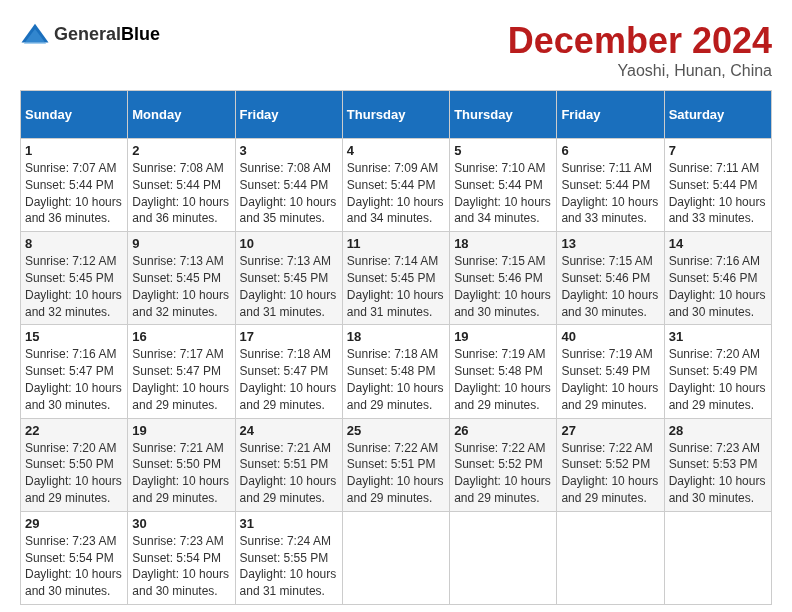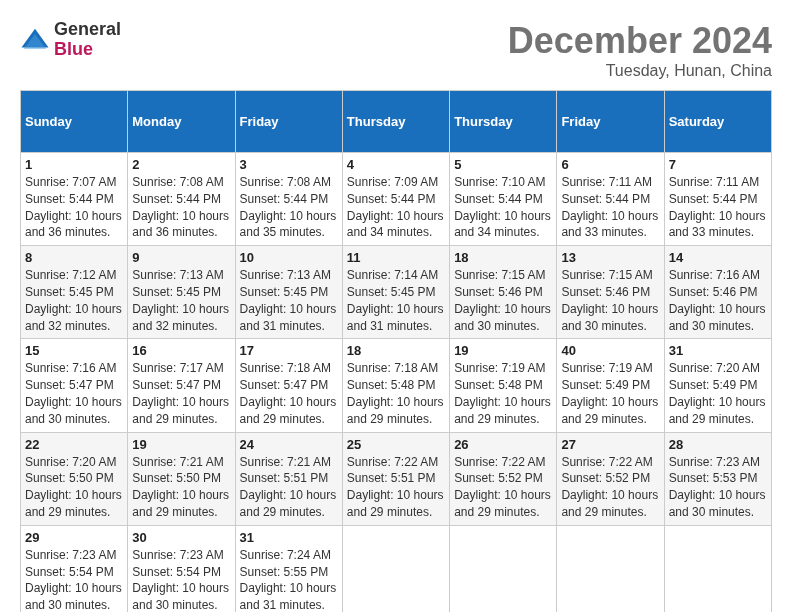"General" .logo-text { flex-direction: column -> row }
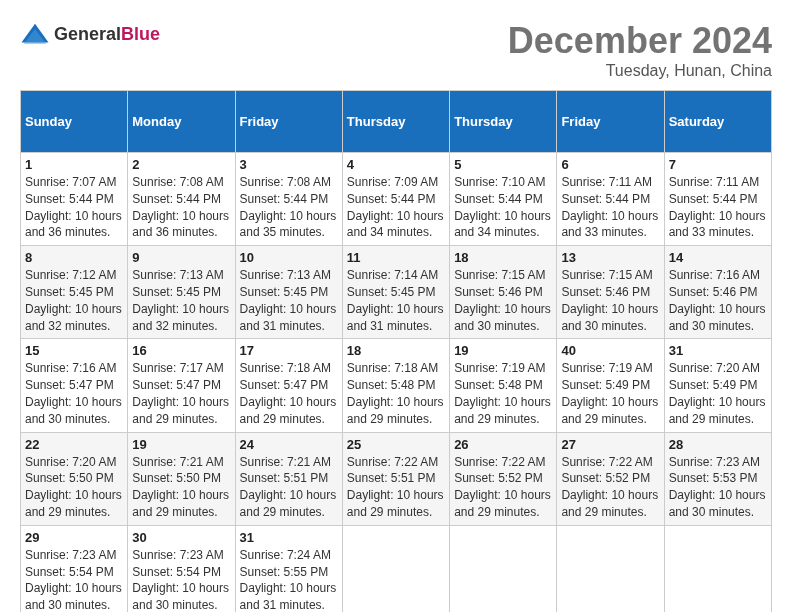"Blue" .logo-blue { color: #be185d -> #000000 }
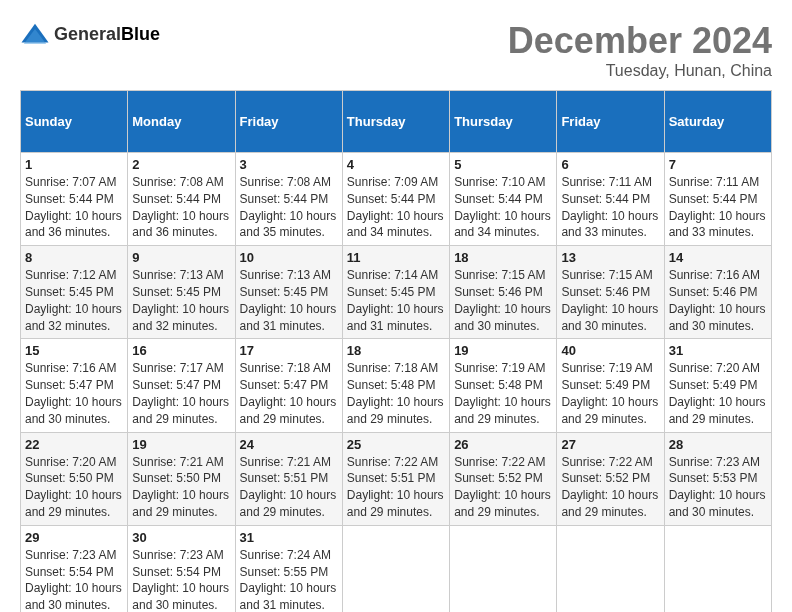"December 2024" .month-title { color: #737373 -> #b91c1c }
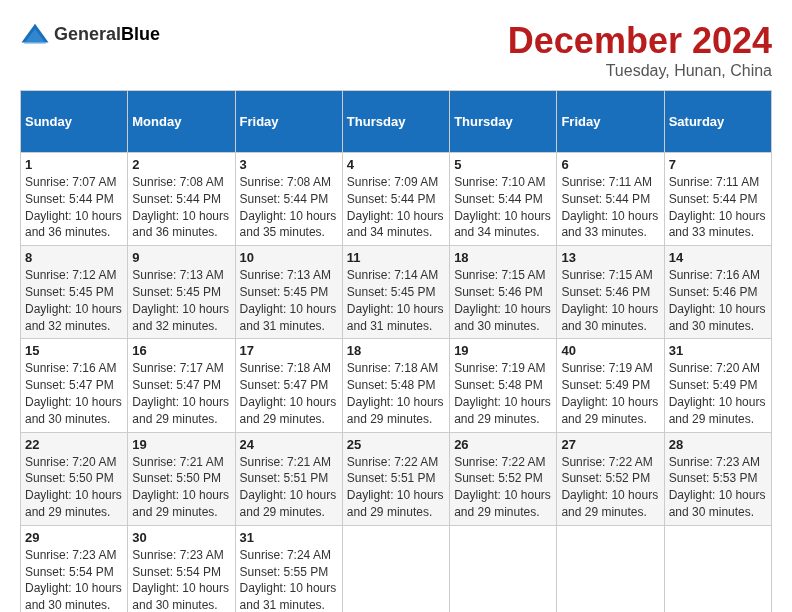"Tuesday, Hunan, China" div.location { text: Tuesday -> Yaoshi }
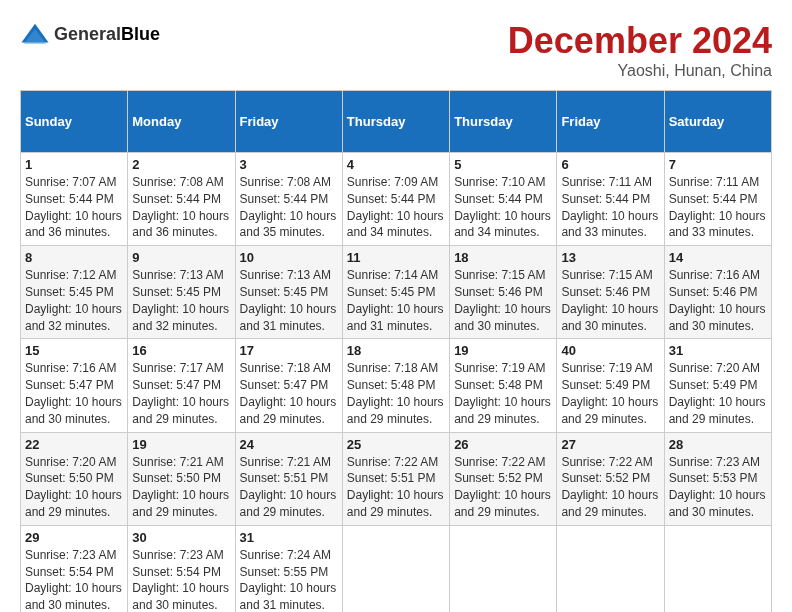"Sunday" .calendar th { padding: 23px 4px -> 16px 4px }
